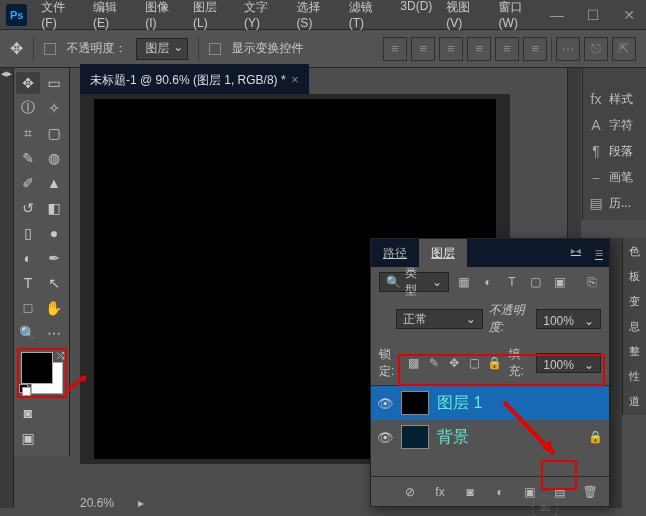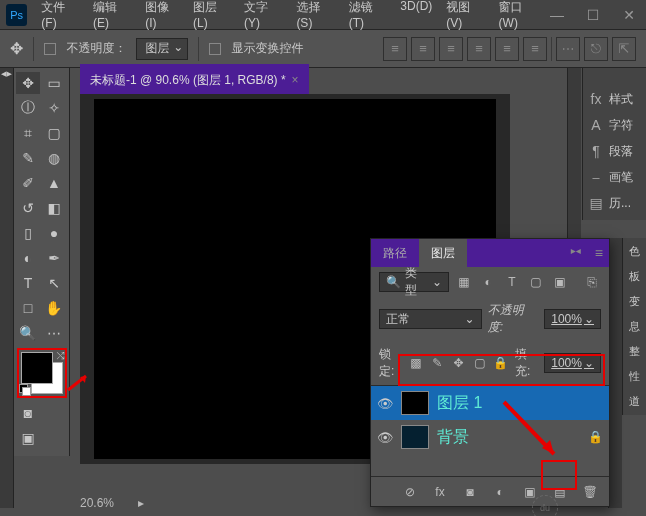"Ps" .ps-logo { font-weight: normal -> bold }
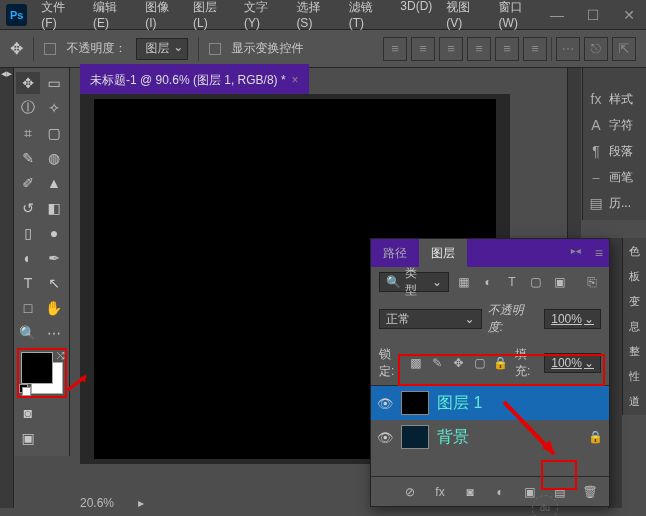"未标题-1 @ 90.6% (图层 1," .doctab { background: #4c1d95 -> #0f172a }
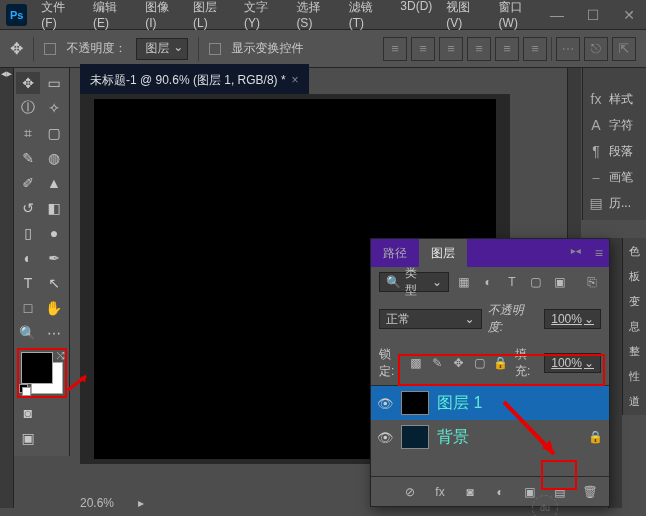"路径" .lp-tabs { background: #4c1d95 -> #0f172a; text-decoration: none -> underline }
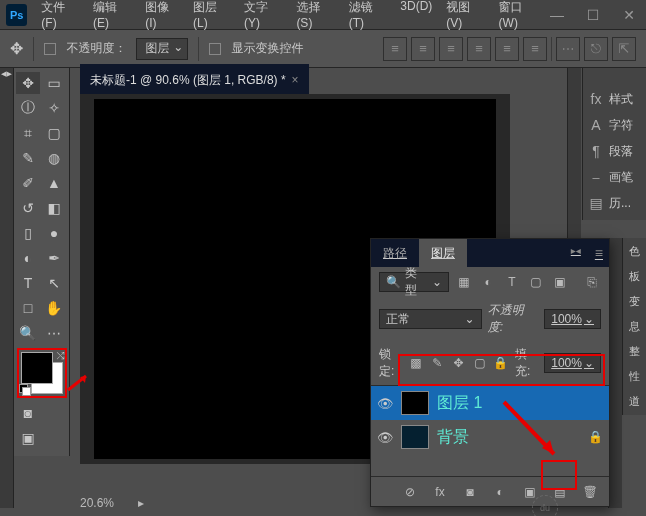"正常" div.inp { margin-left: none -> 17px }
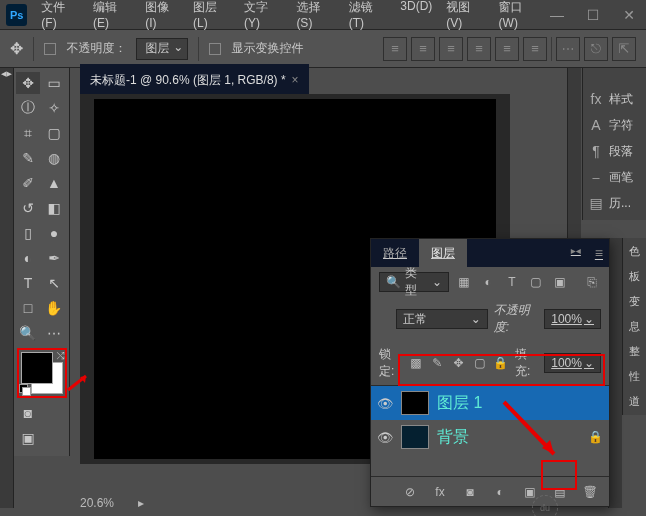"100%" .pct { align-items: center -> flex-end; gap: 2px -> 10px; text-decoration: underline -> none }
